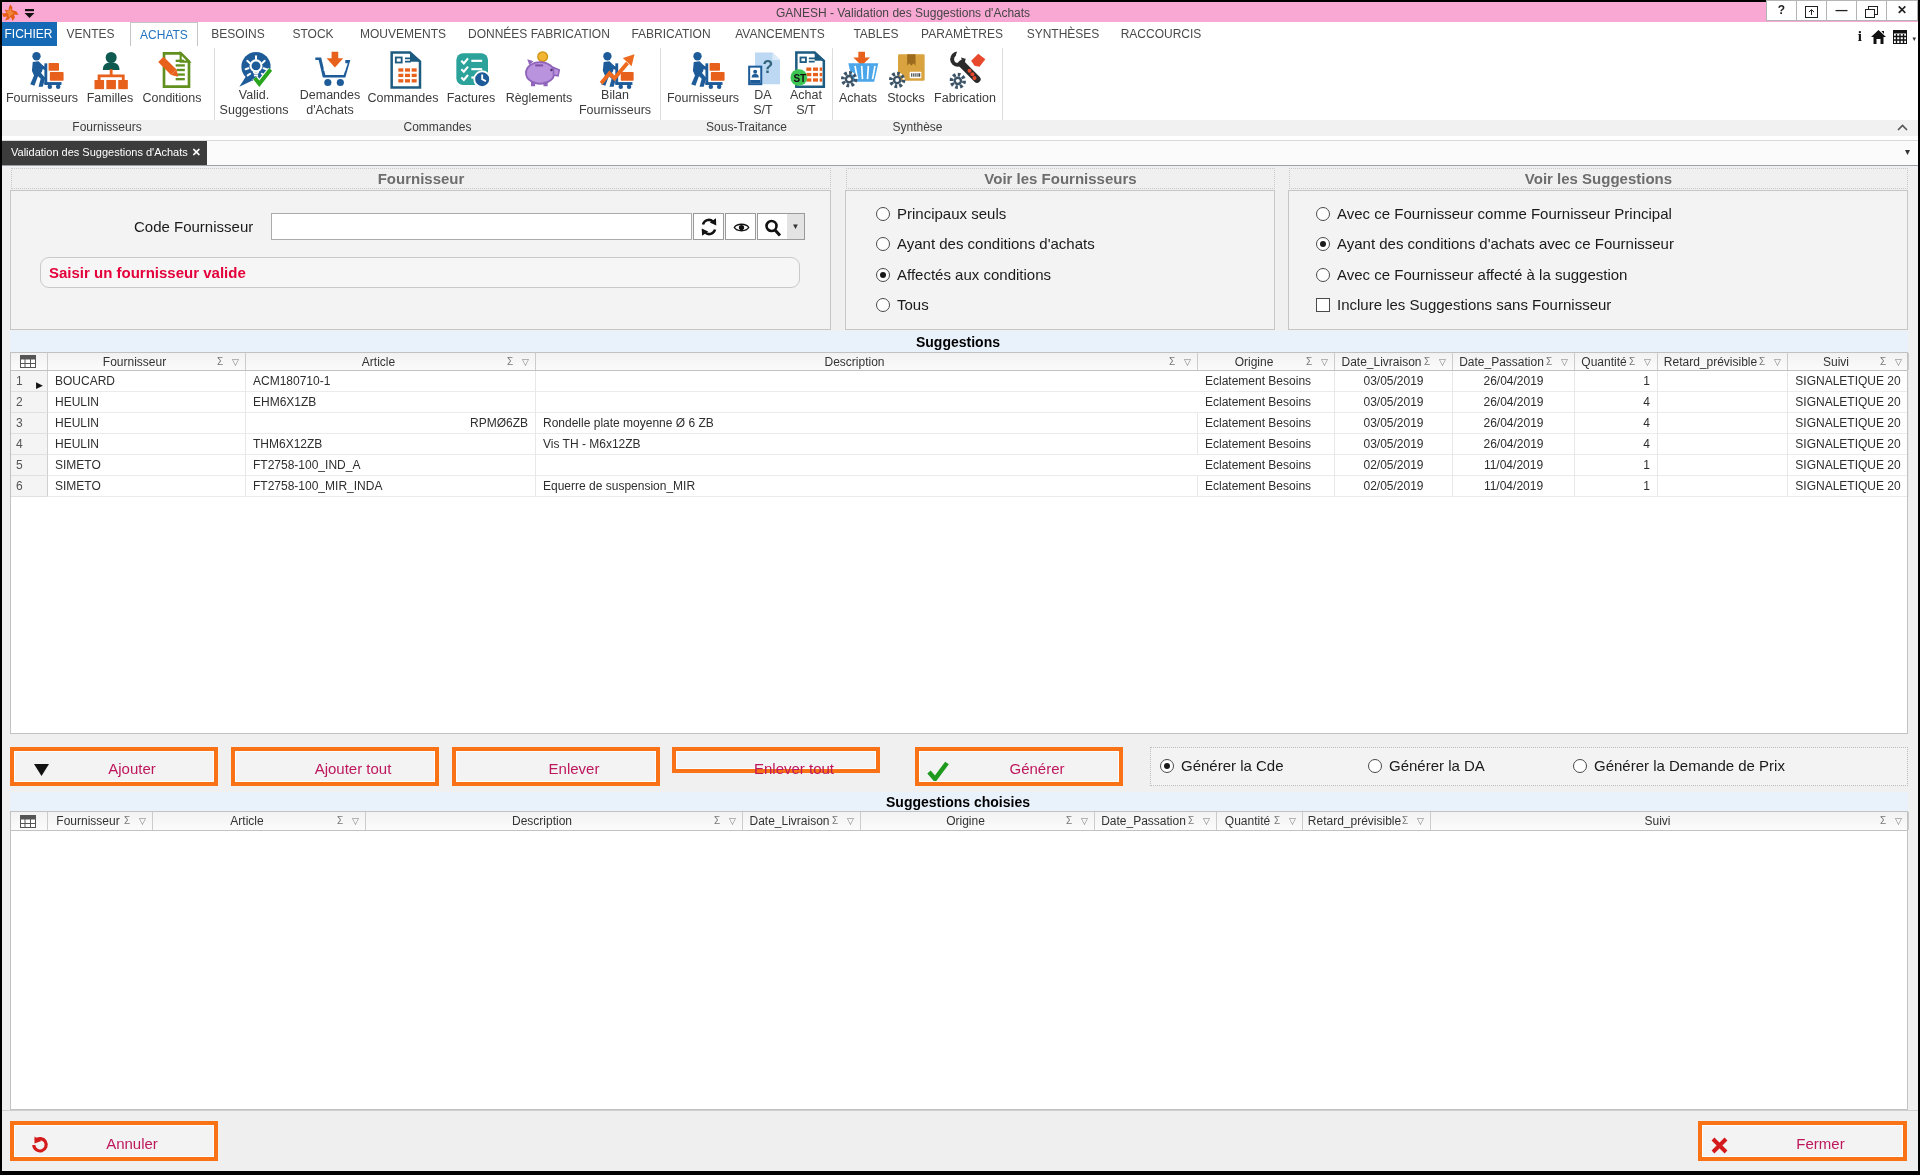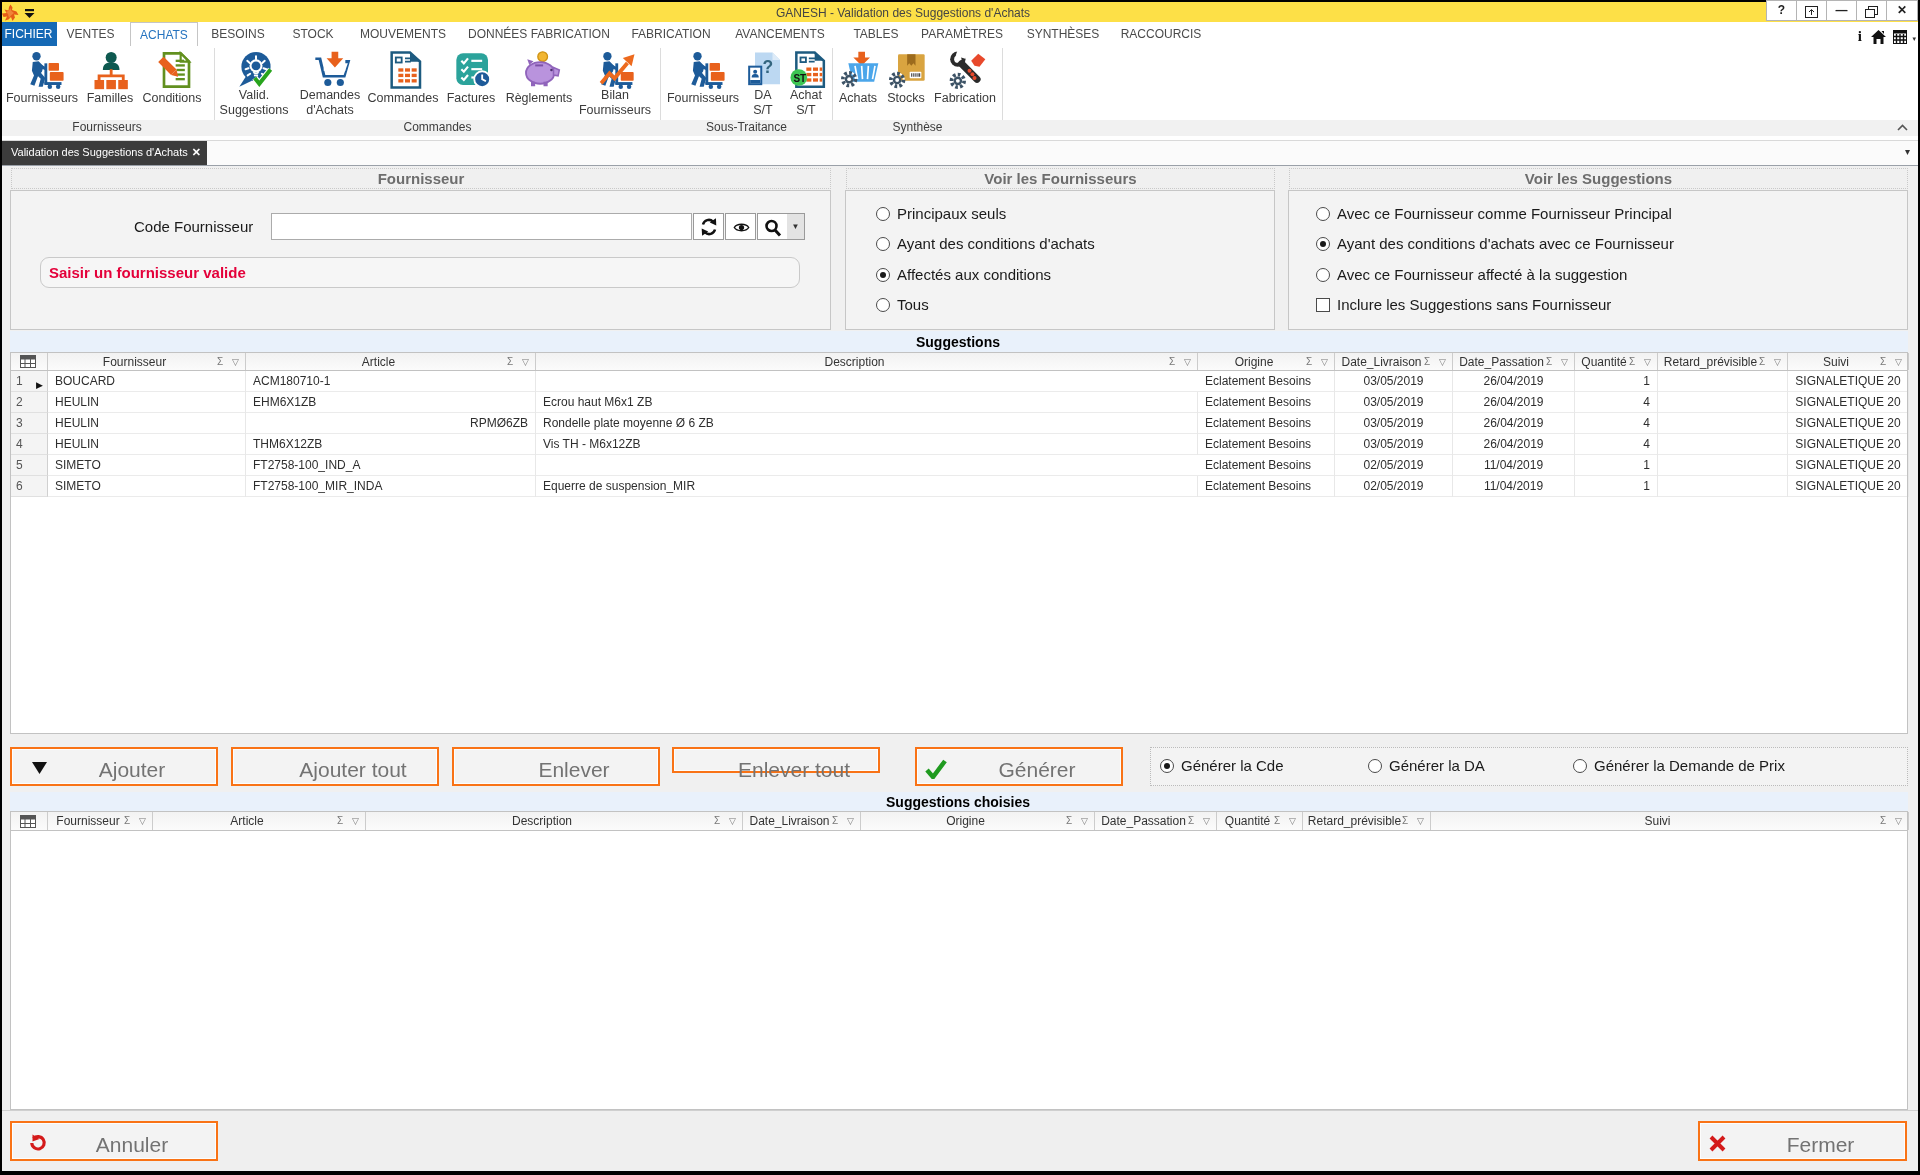"GANESH - Validation des Suggestions" #titlebar { background: #fde047 -> #f9a8d4 }
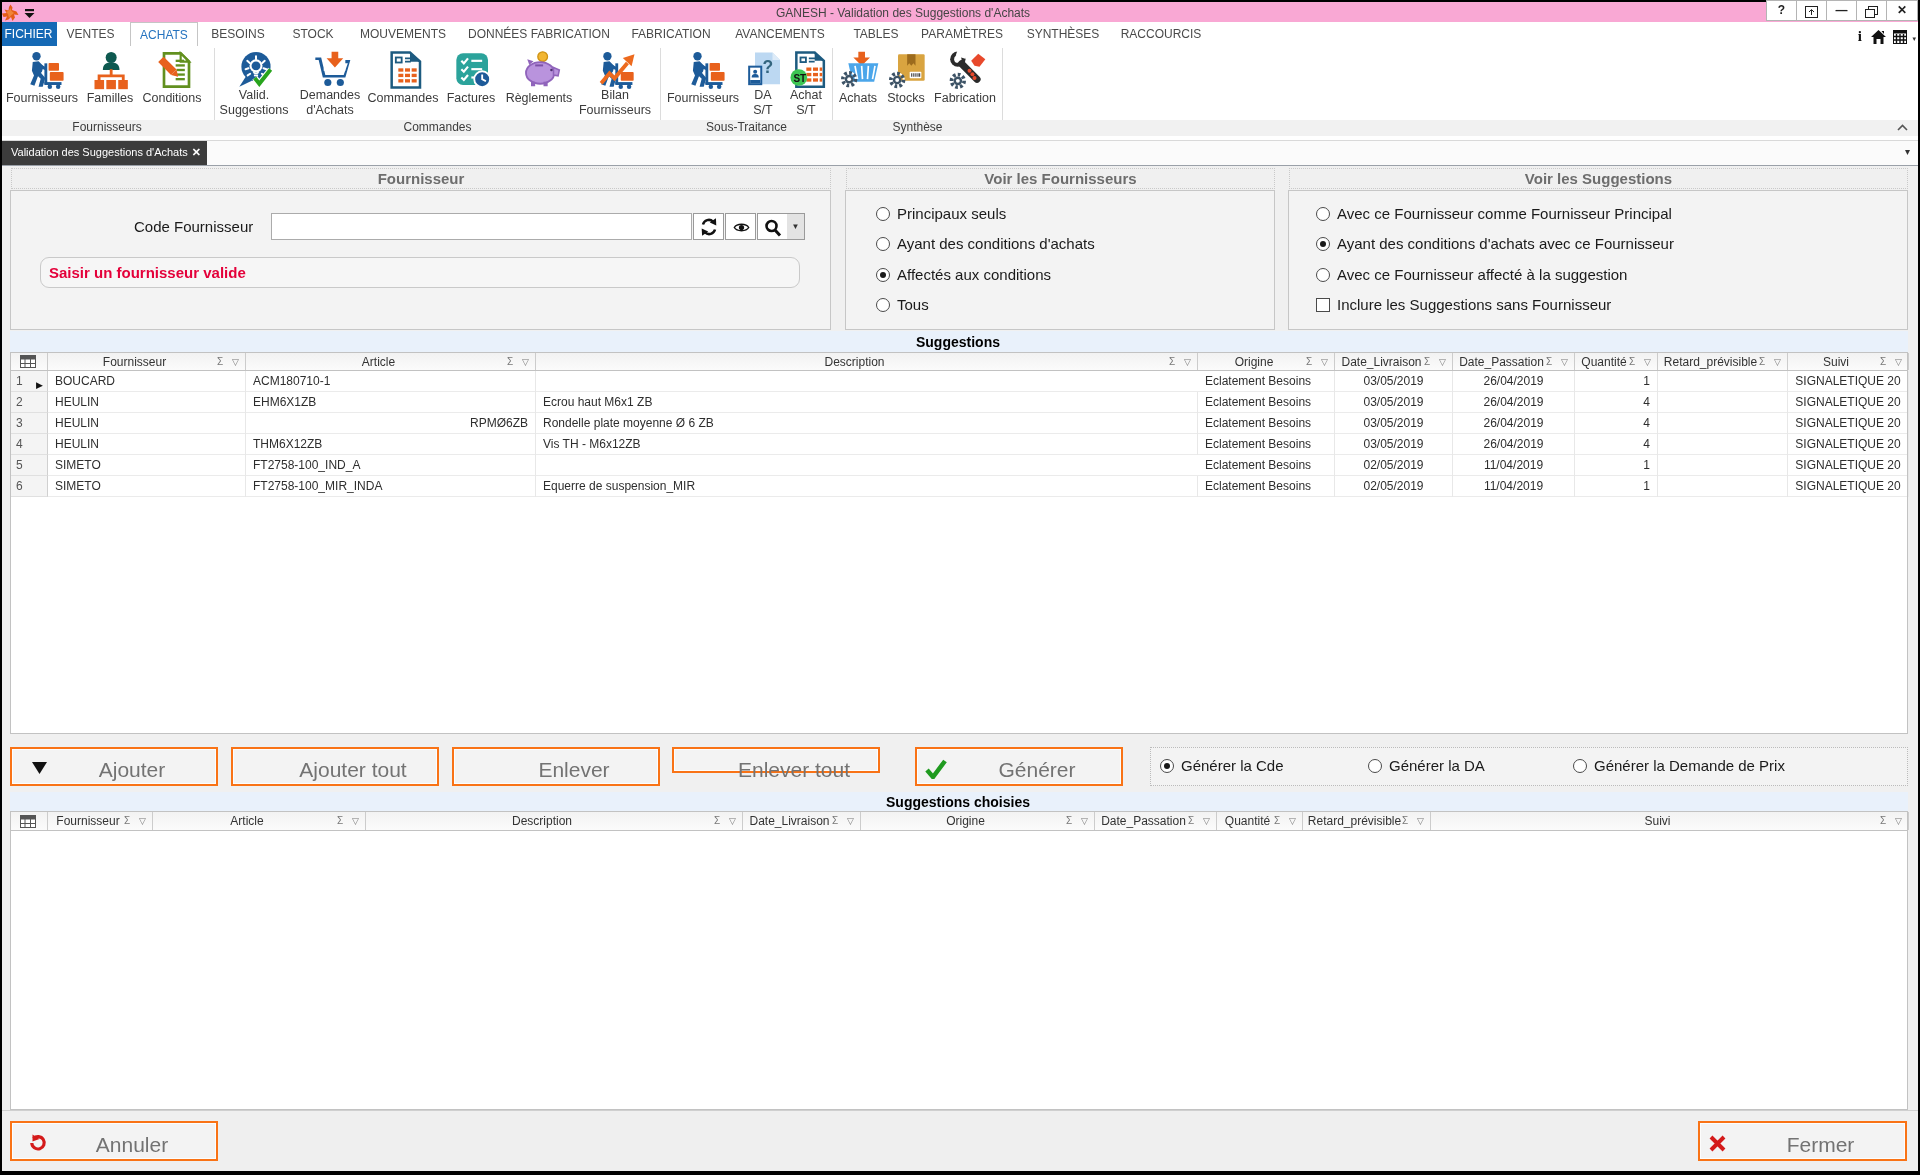"Ecrou haut M6x1 ZB" div.gc { html: <div>Ecrou haut M6x1 ZB</div> -> none }
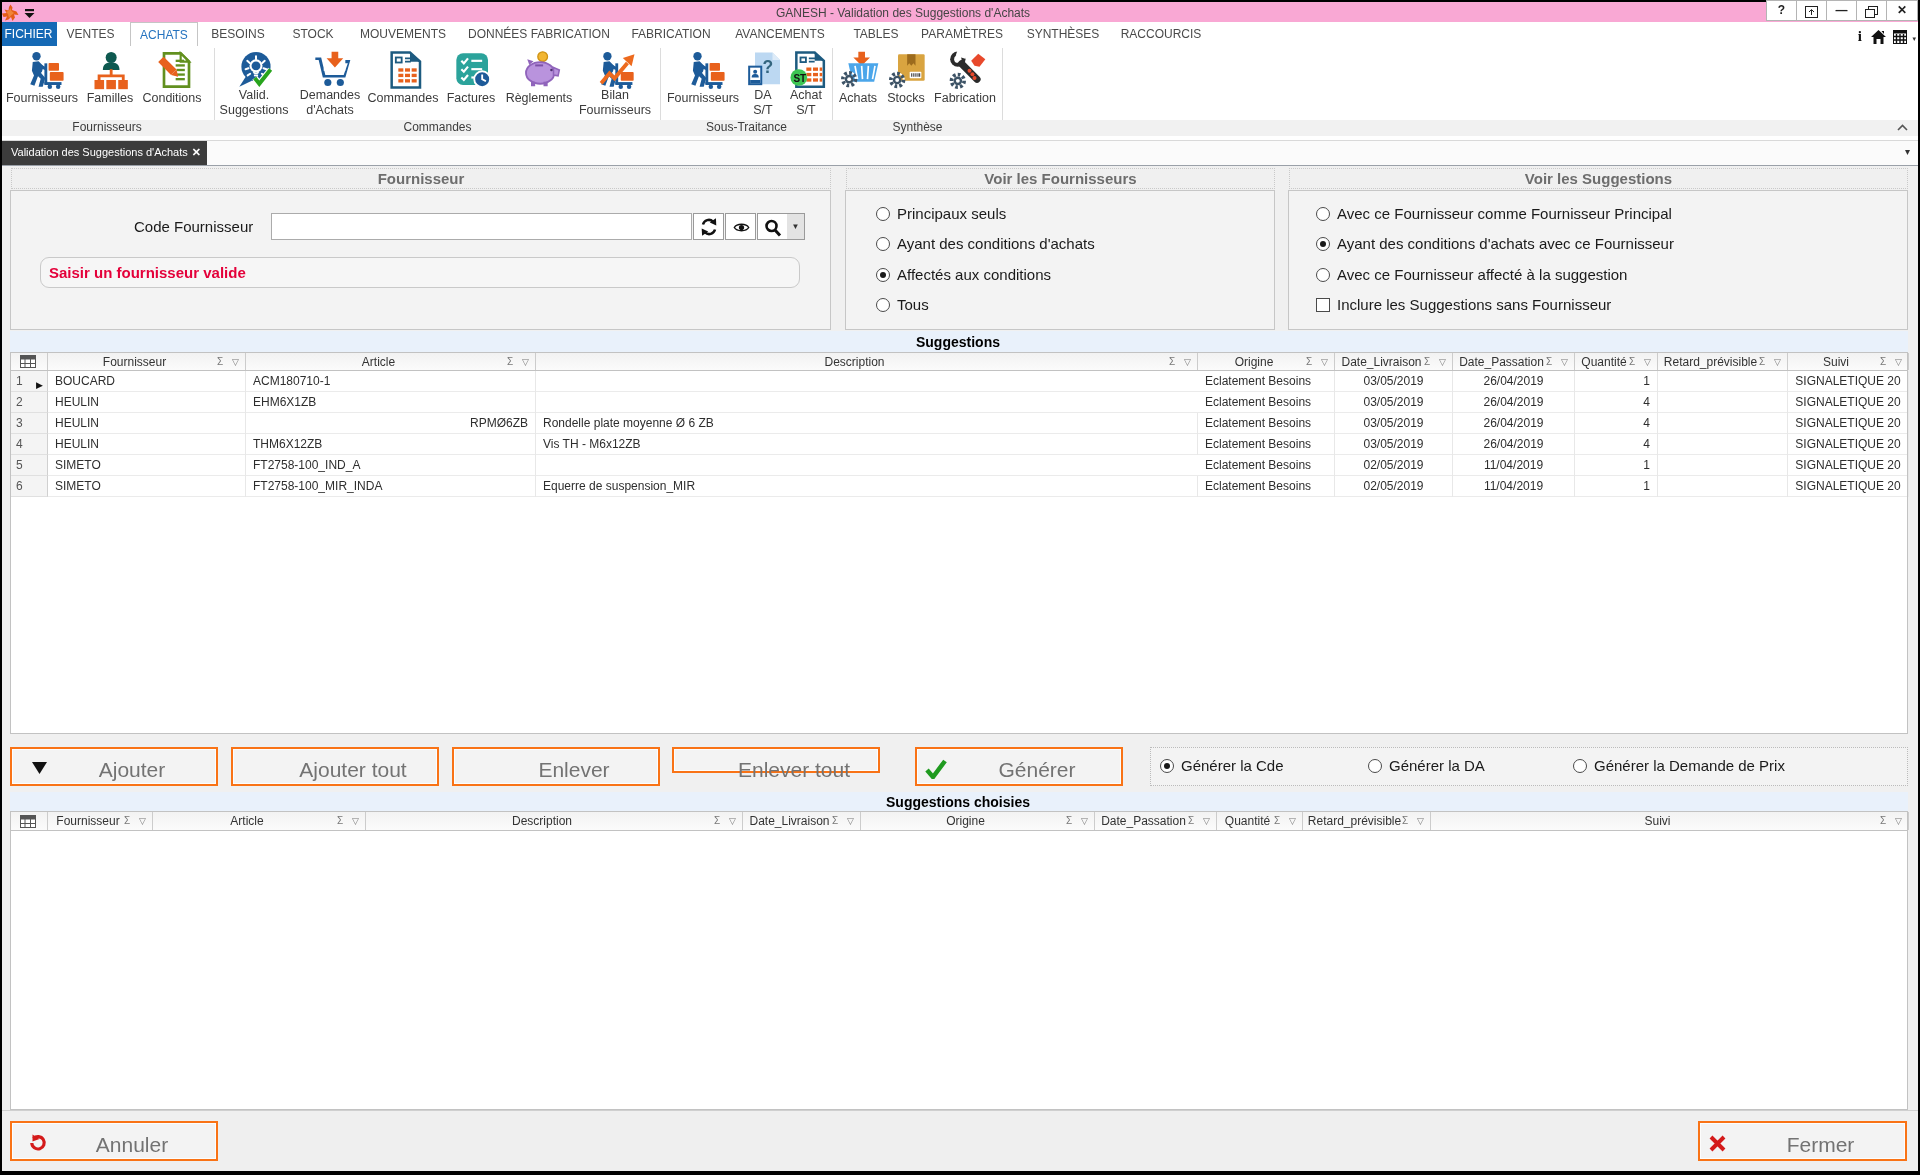"Ajouter" .btn { border: 2px solid #f97316 -> 4px solid #f97316; color: #737373 -> #be185d; font-size: 21px -> 15px }
